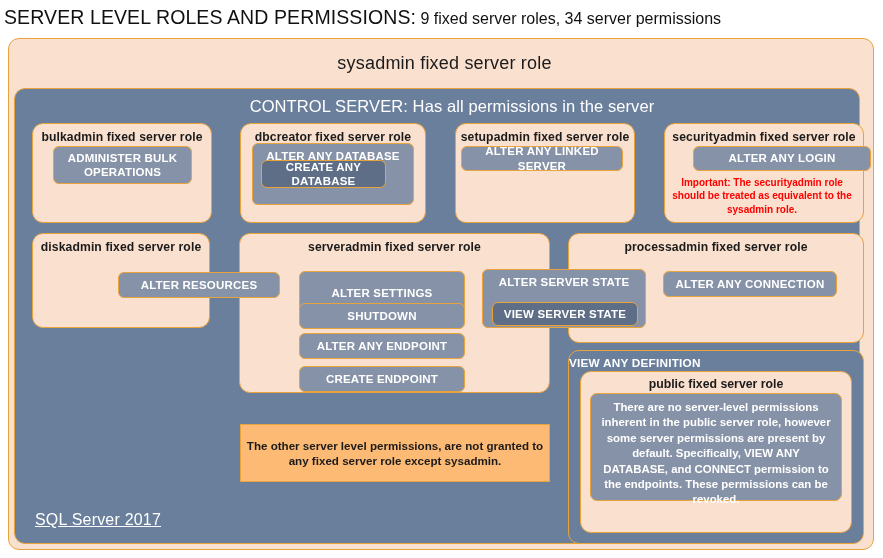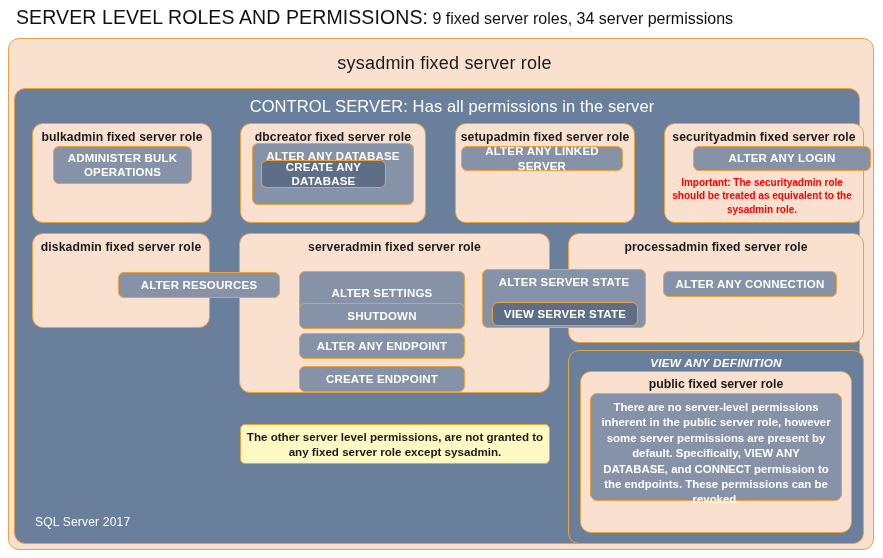"SERVER LEVEL ROLES AND PERMISSIONS:" #title-bar { left: 16px -> 4px }
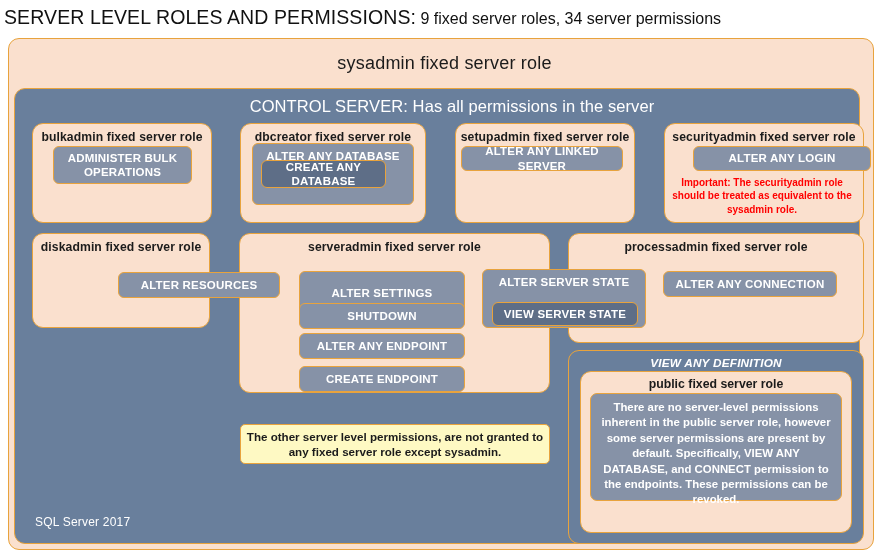"VIEW ANY DEFINITION" #view-any-definition-label { font-style: italic -> none; text-align: center -> left }
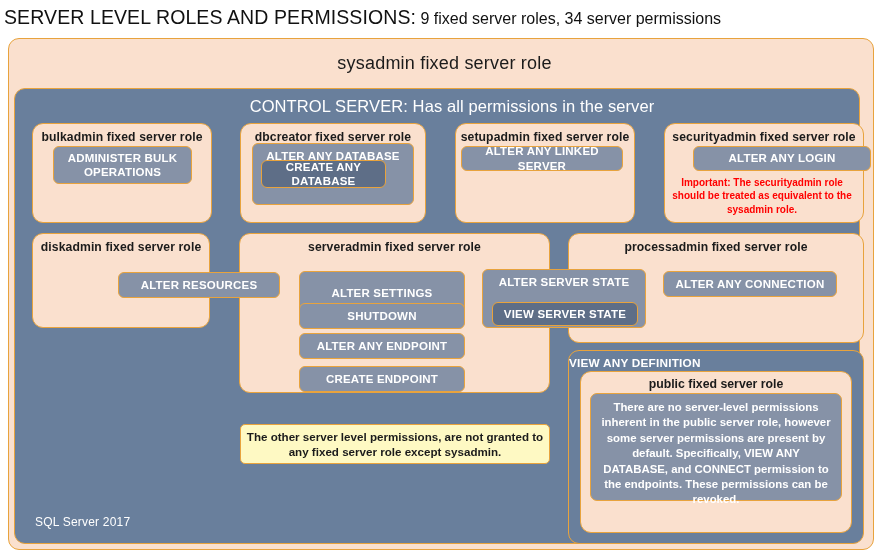"The other server level permissions," #other-permissions-note { background: #fef9c3 -> #fdba74; border-radius: 5px -> 0; height: 40px -> 58px }
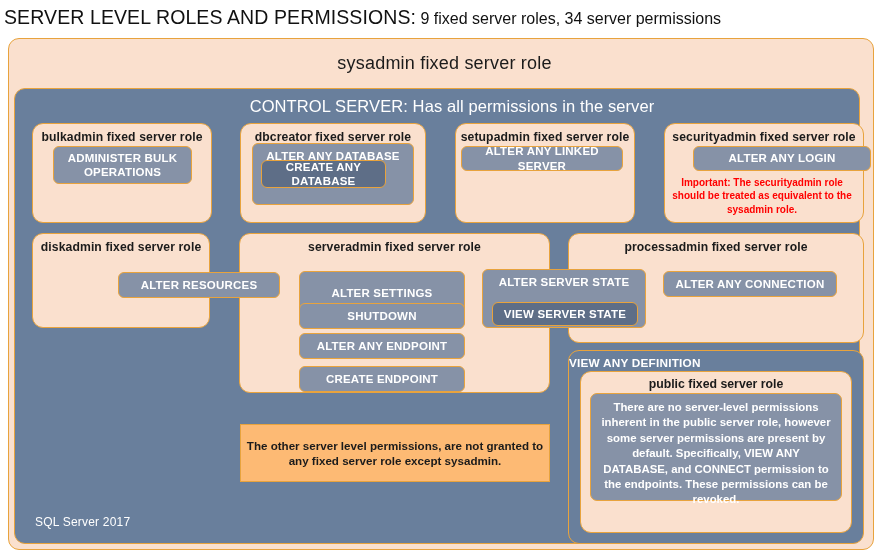"SQL Server 2017" #footer-text { font-size: 12px -> 16px; text-decoration: none -> underline }
